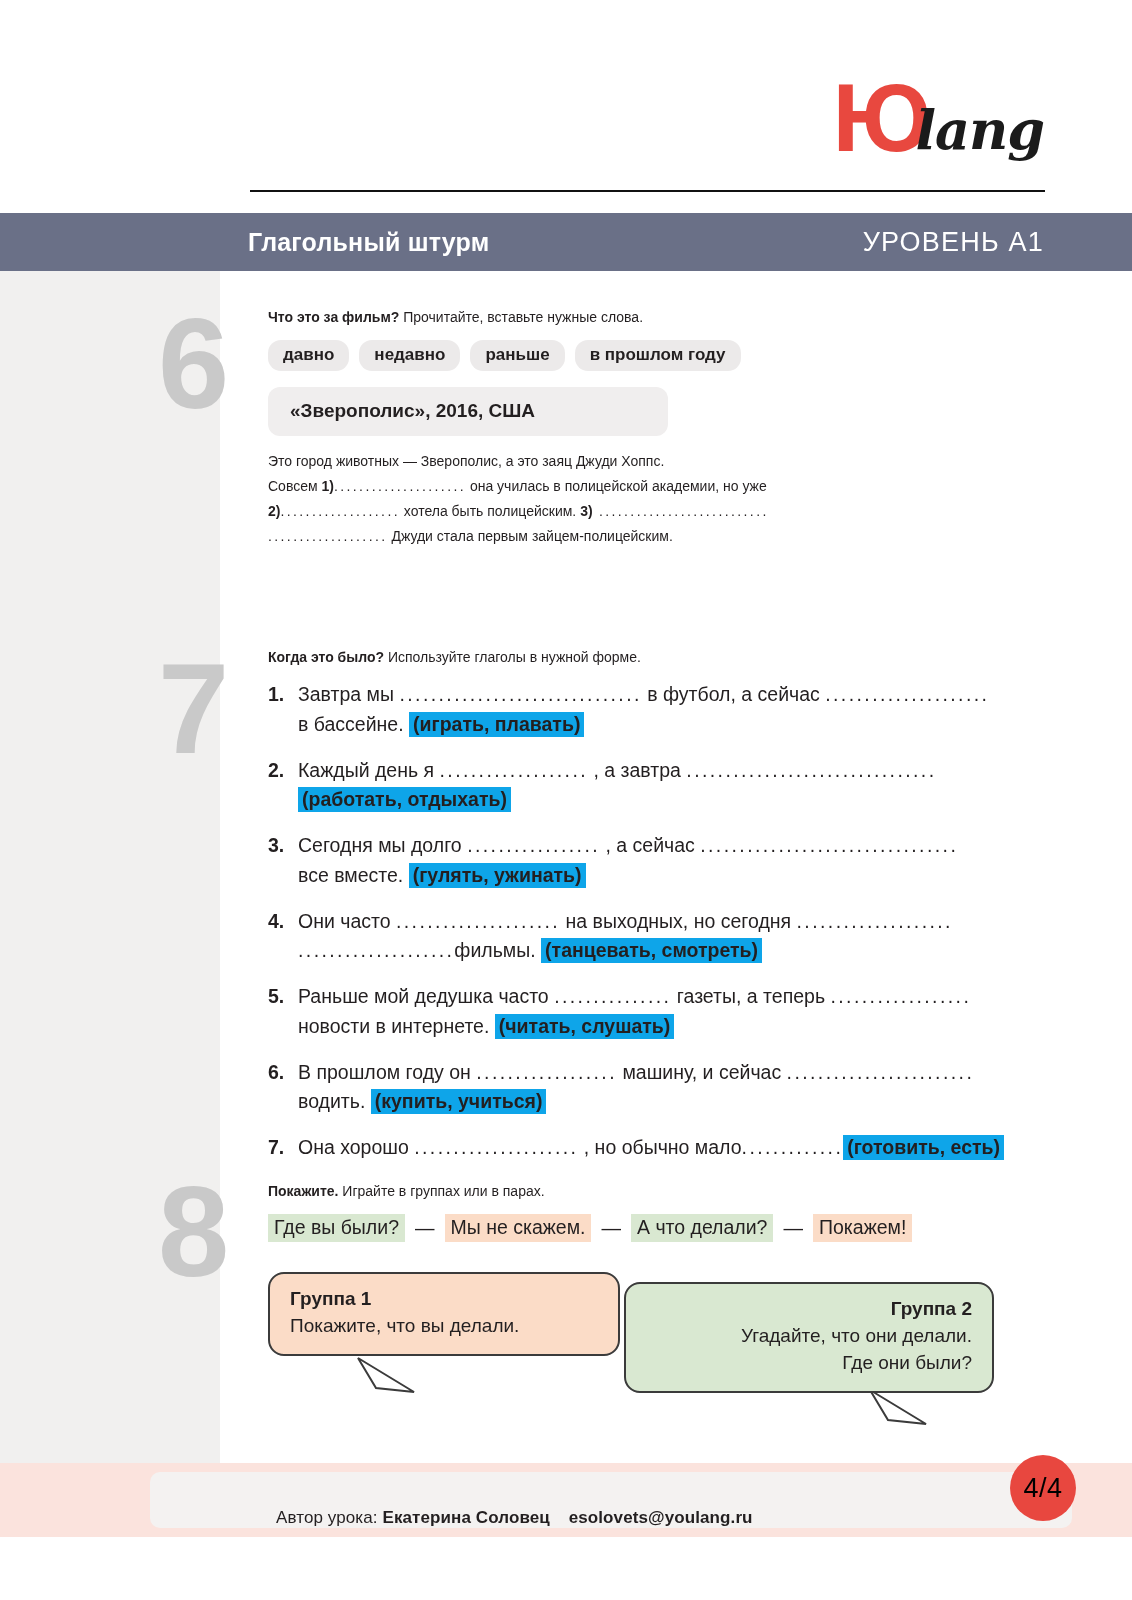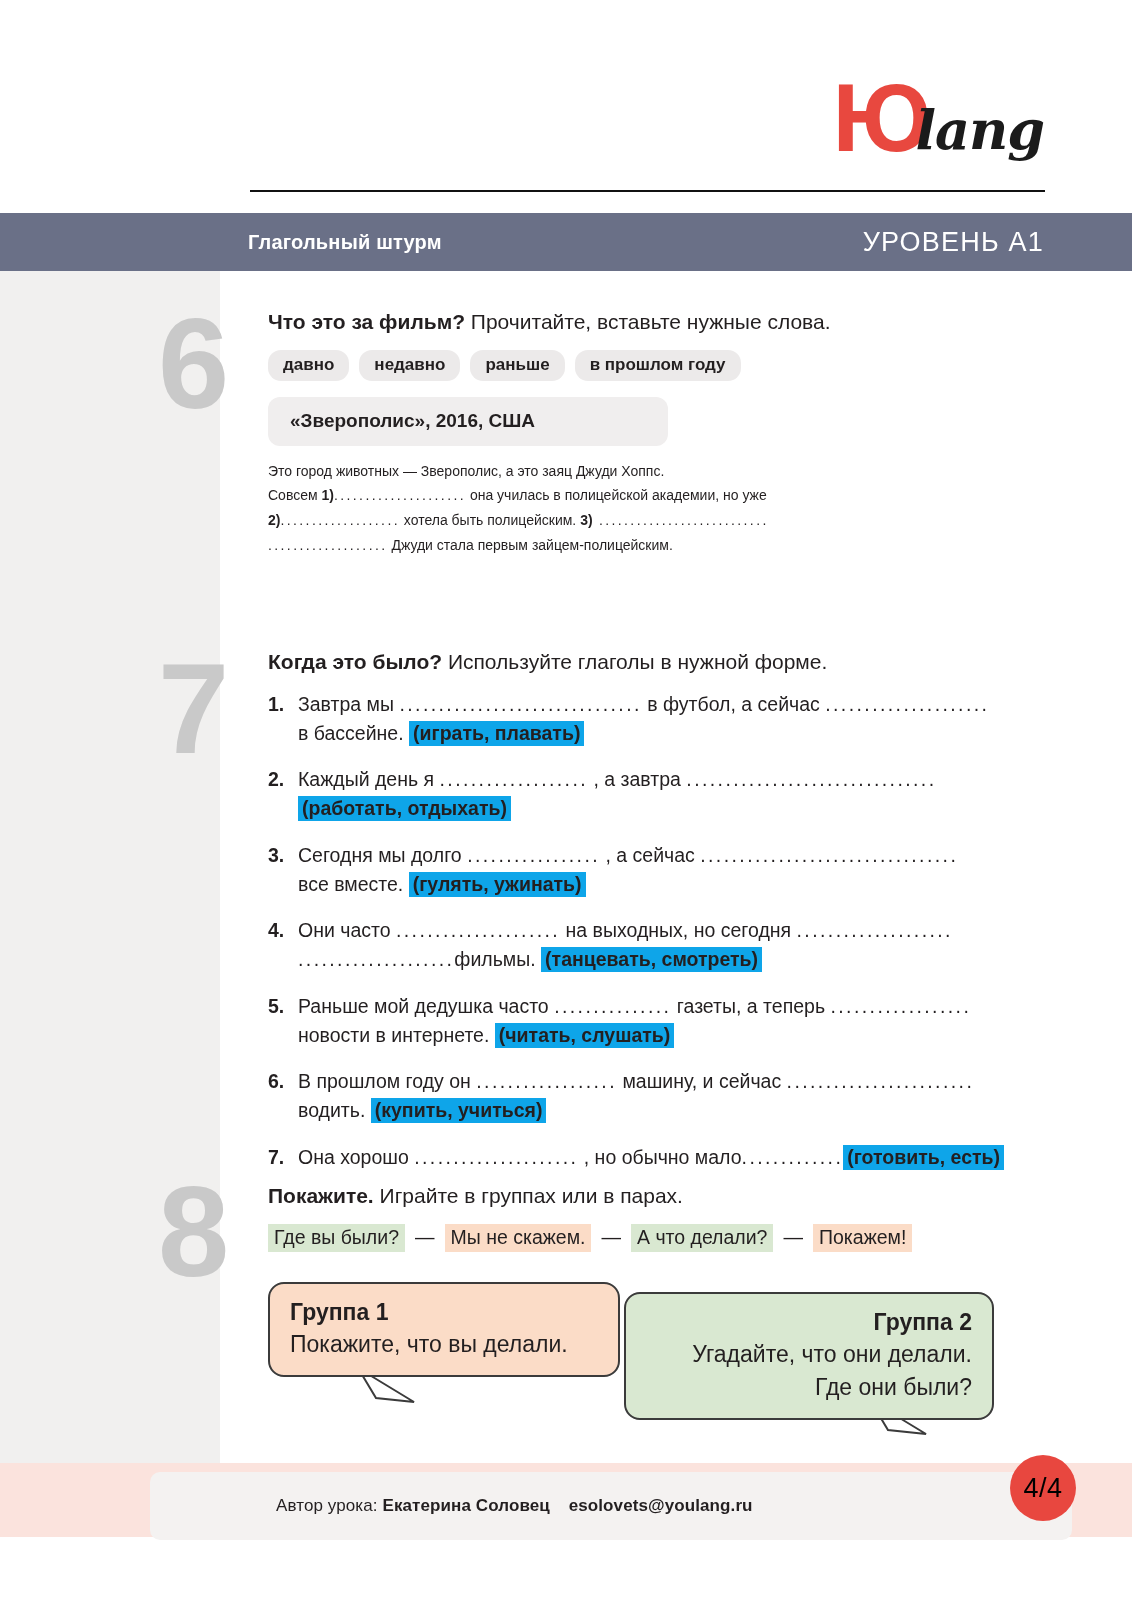"Глагольный штурм" .titlebar .t-left { font-size: 20px -> 25px }
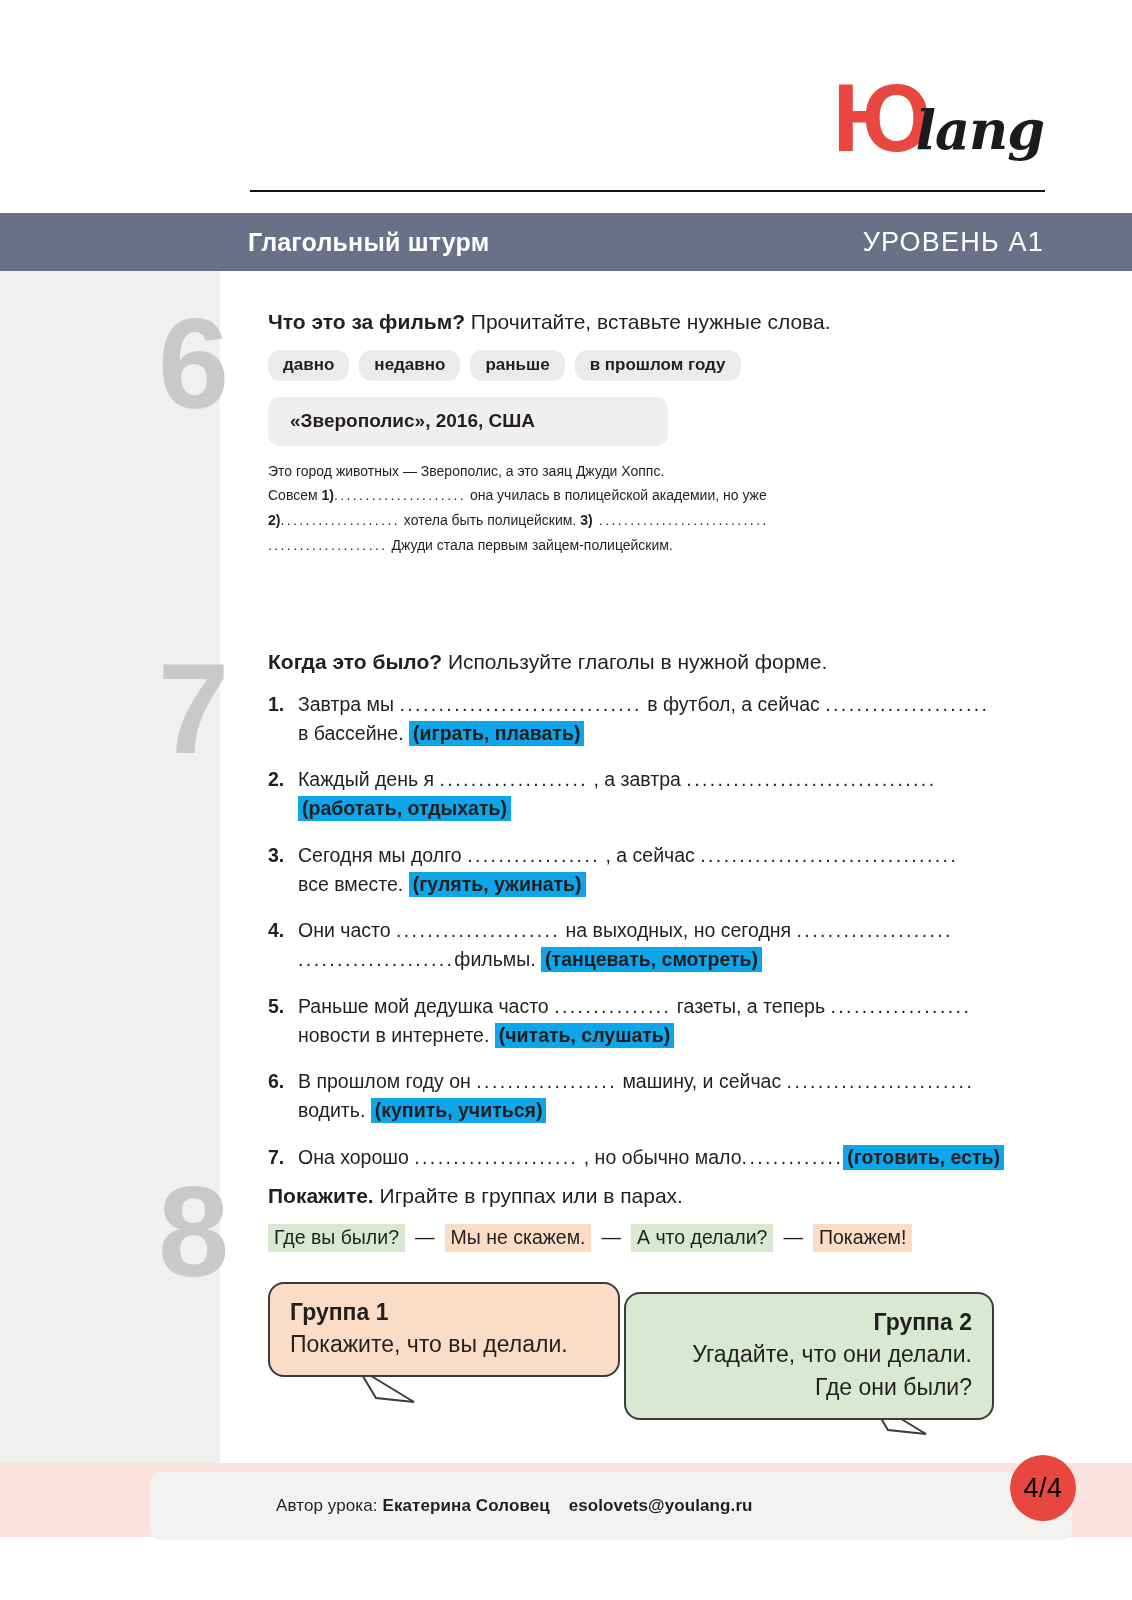"Что это за фильм? Прочитайте," .ex-title { font-size: 21px -> 14px }
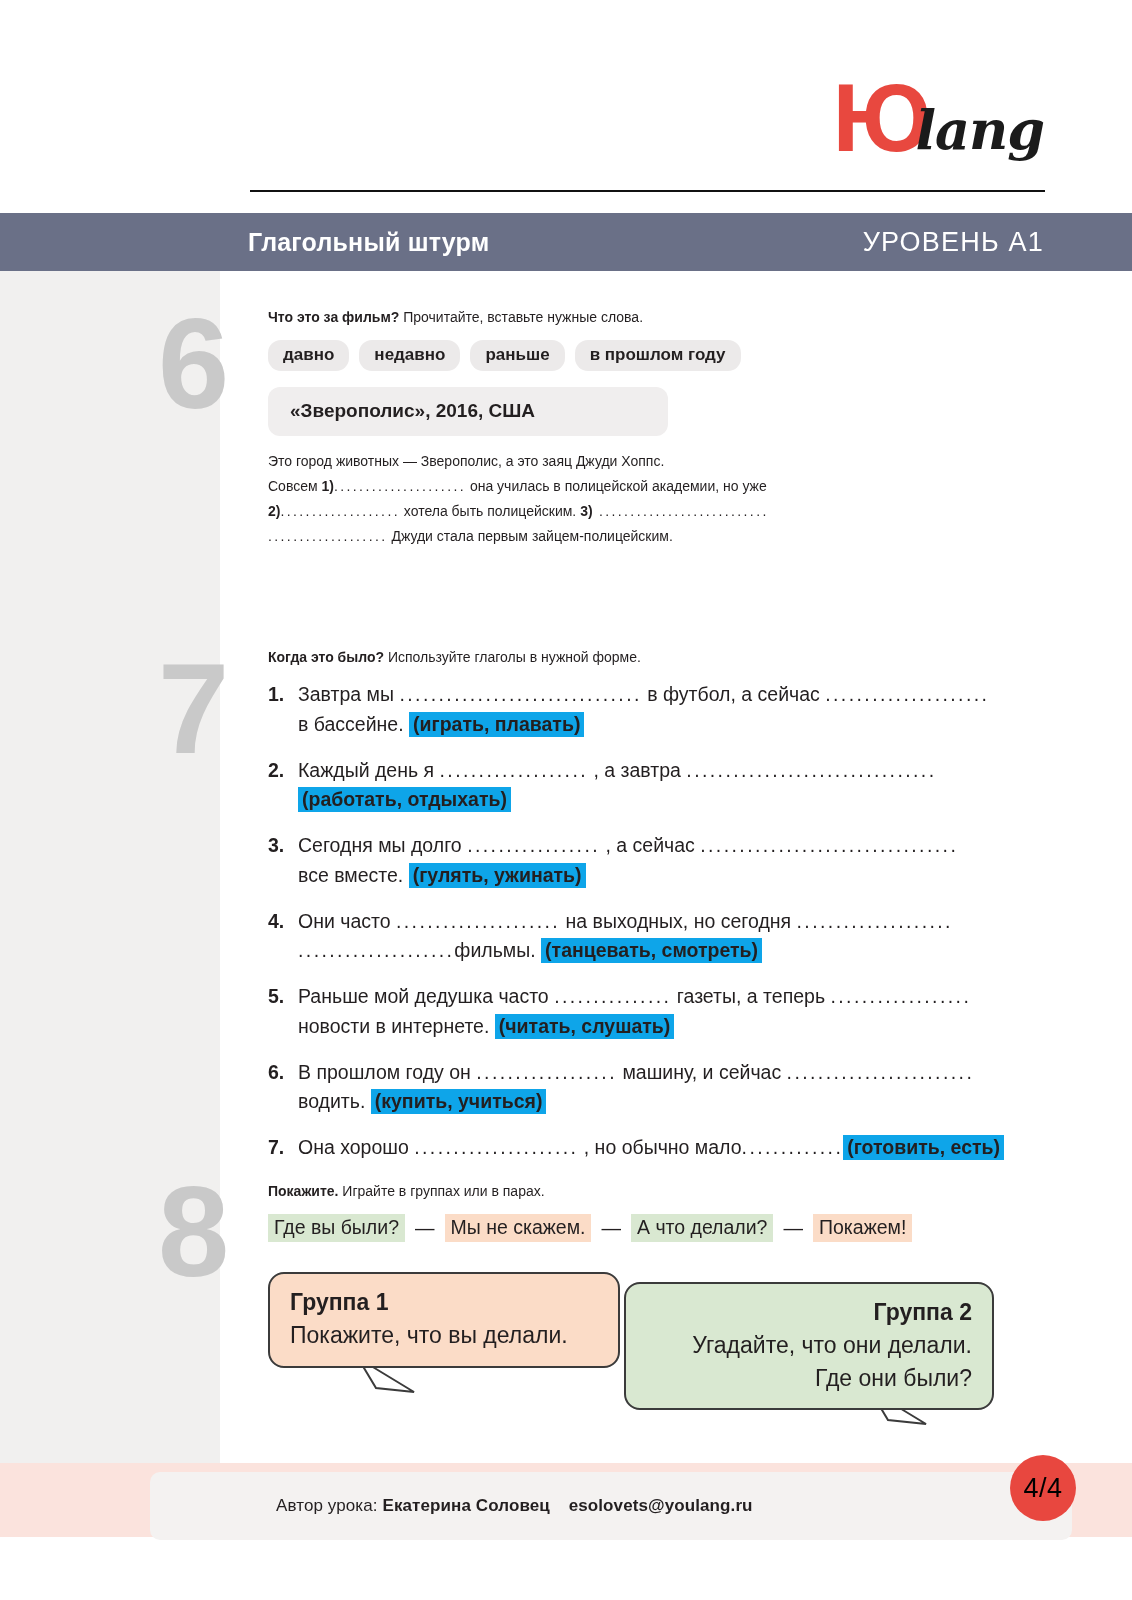"Группа 1" .bubble { font-size: 23px -> 19px }
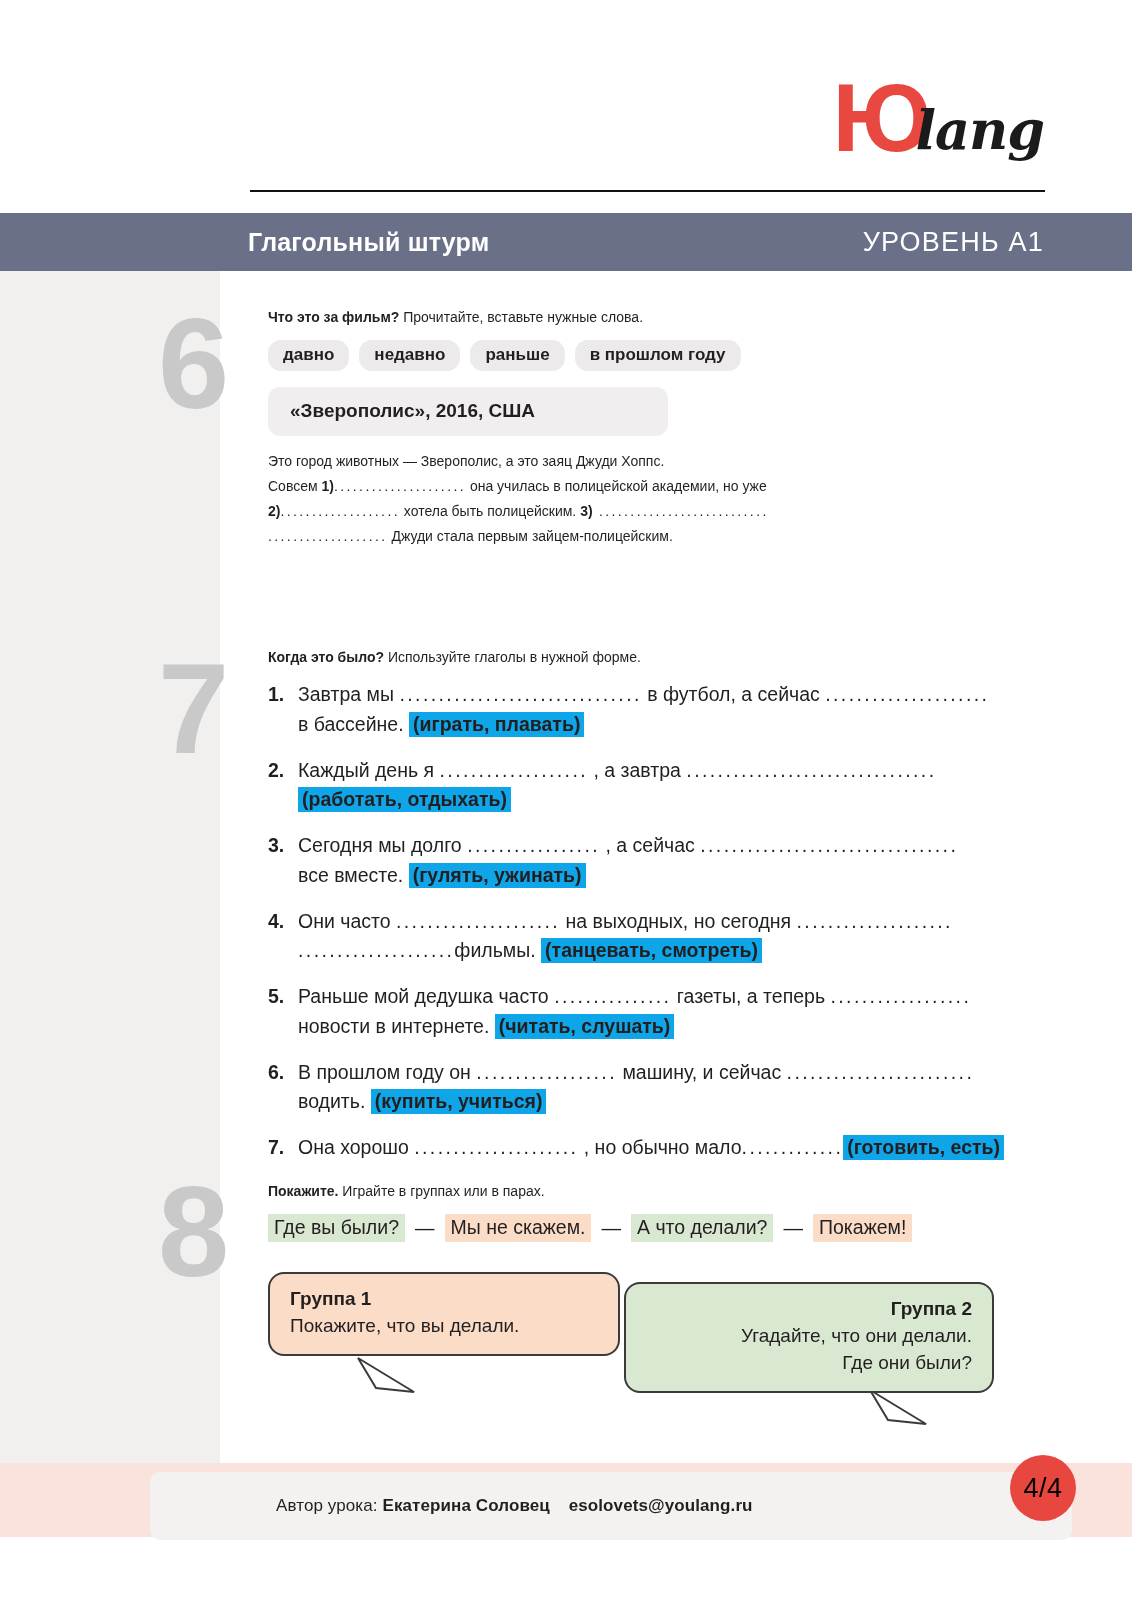"Автор урока: Екатерина Соловец" .footer-inner { align-items: center -> flex-end; height: 68px -> 56px }
